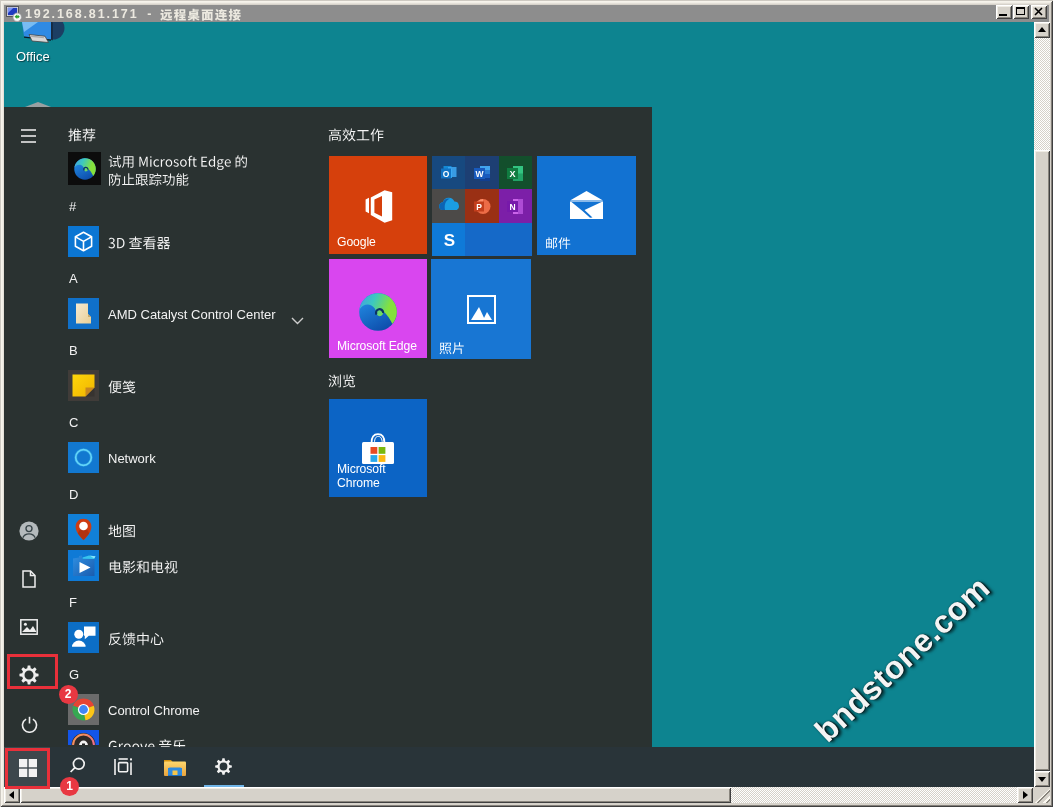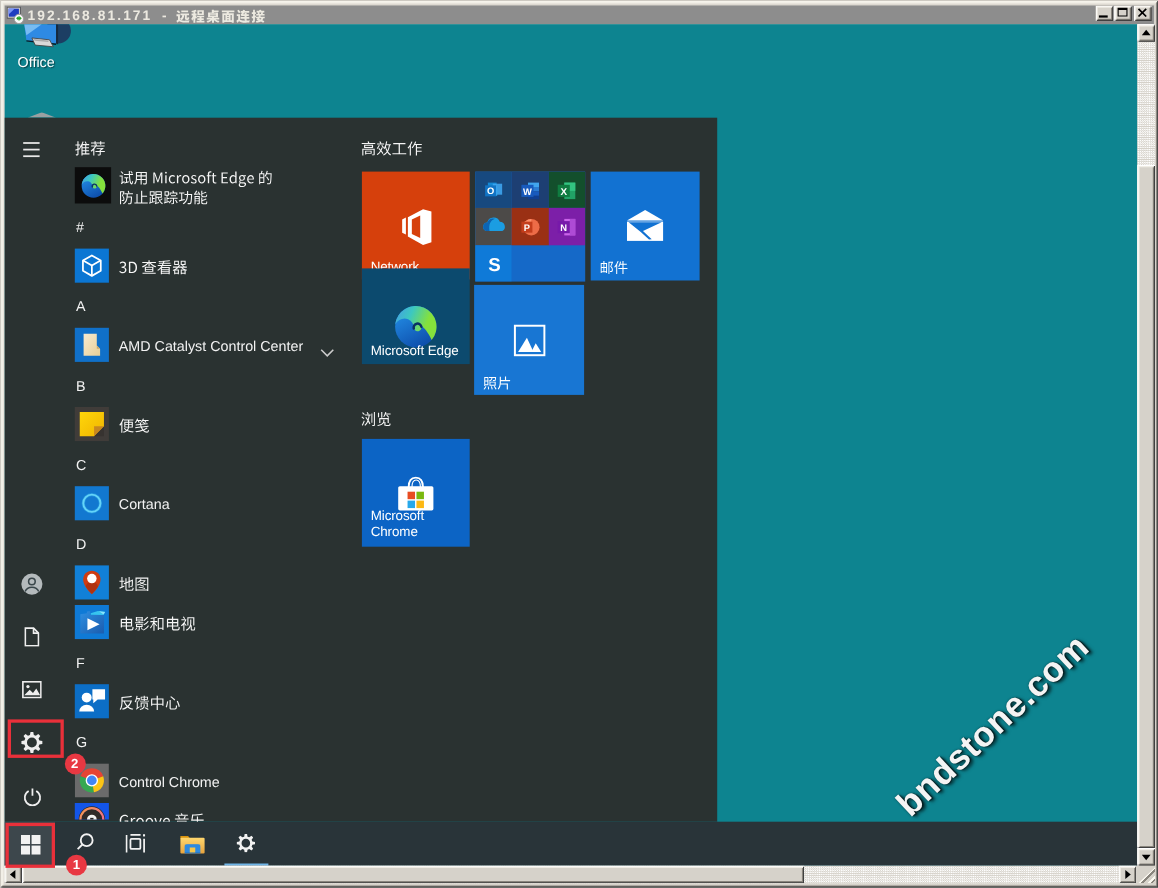"Network" div.tlabel { text: Network -> Google }
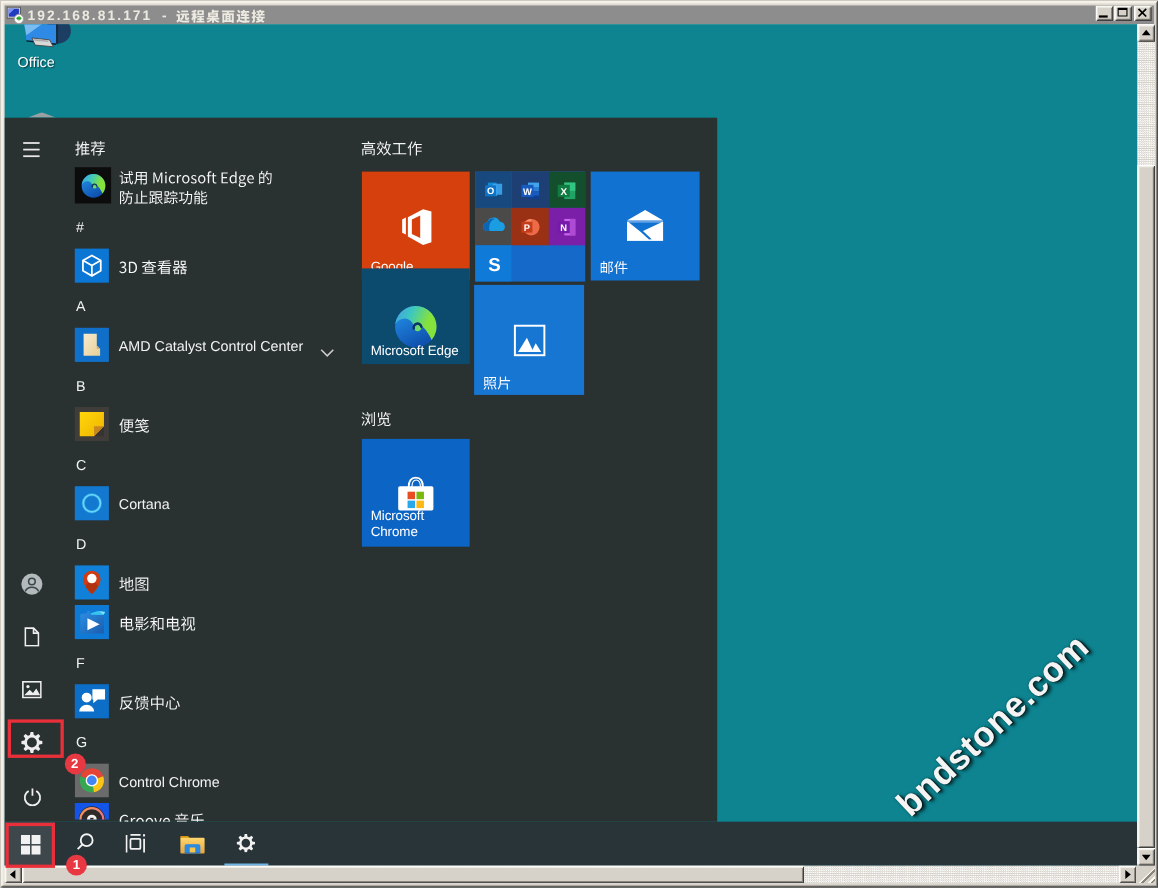"Microsoft Edge" div.tile { background: #0c4a6e -> #d946ef; height: 87px -> 99px; top: 244px -> 259px }
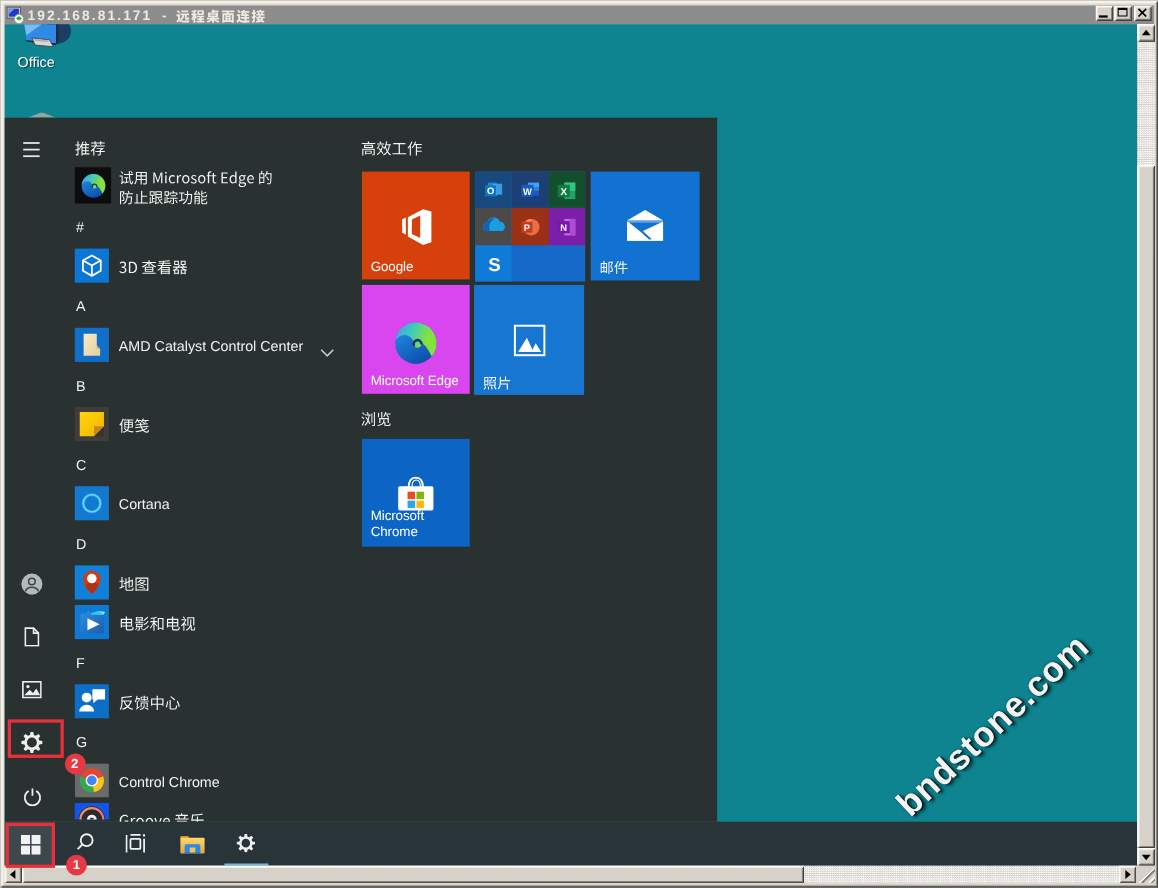"Cortana" div.apptxt { text: Cortana -> Network }
